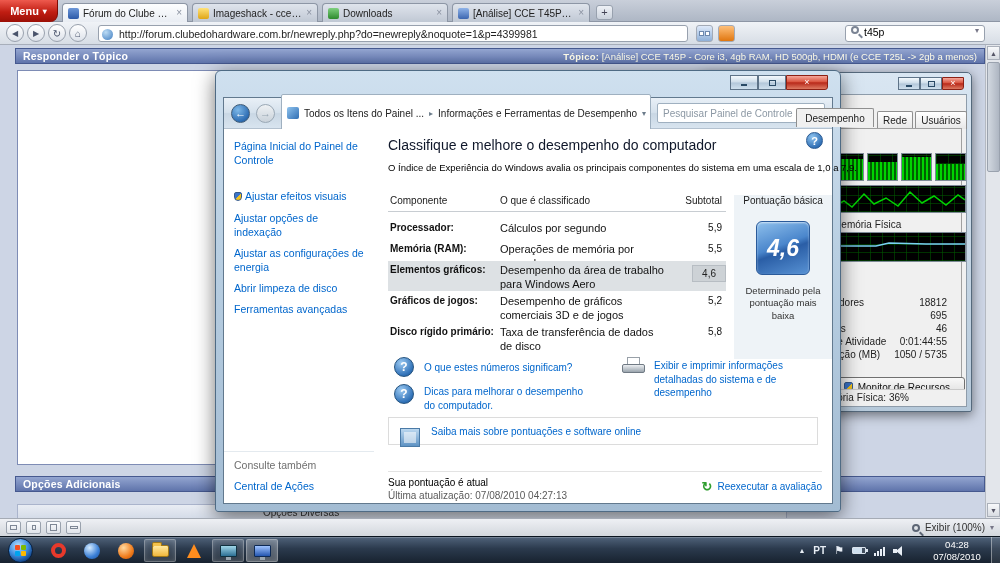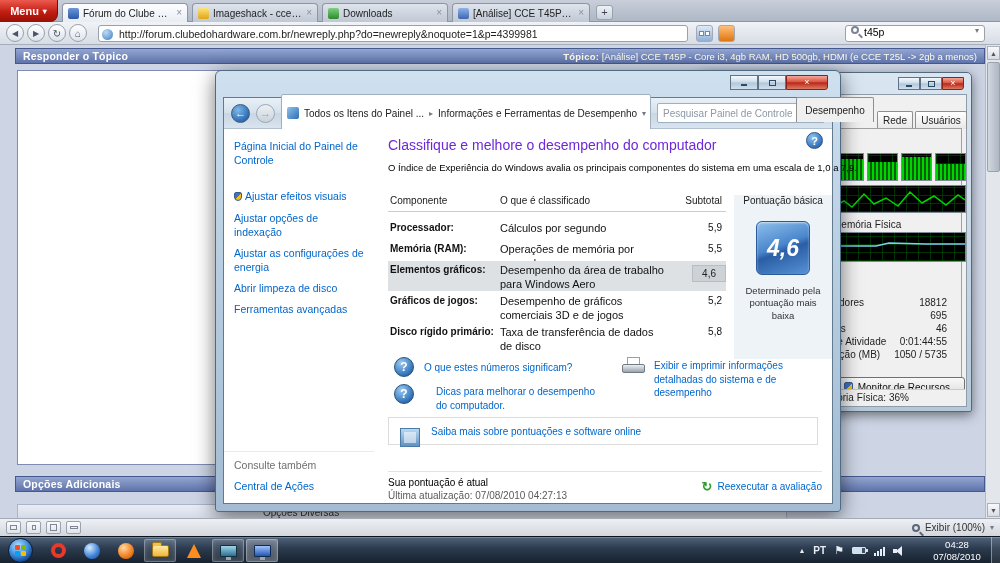"Desempenho" .tmtab.active { height: 25px -> 19px; top: 2px -> 13px }
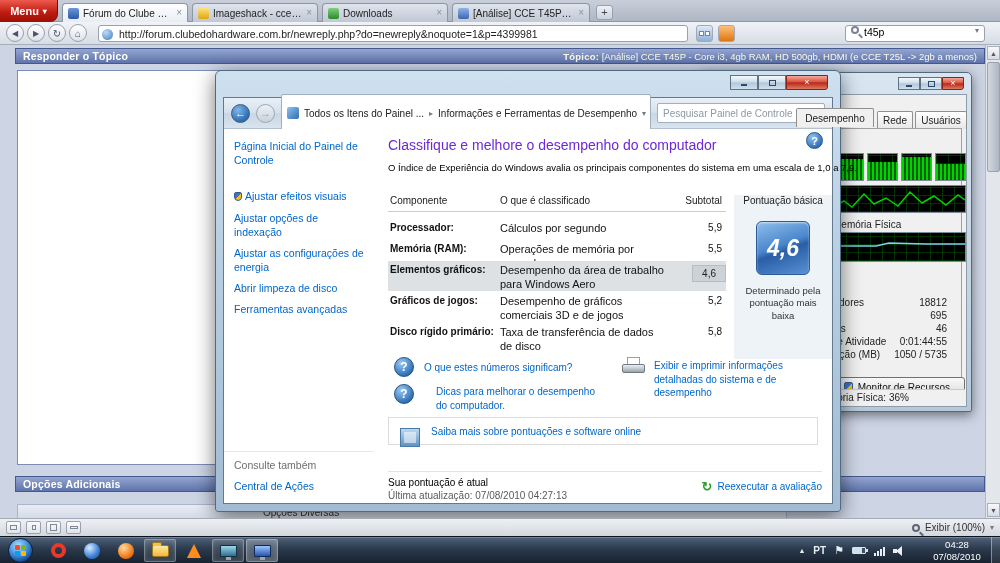"Classifique e melhore o desempenho" .ptitle { color: #6d28d9 -> #0f172a }
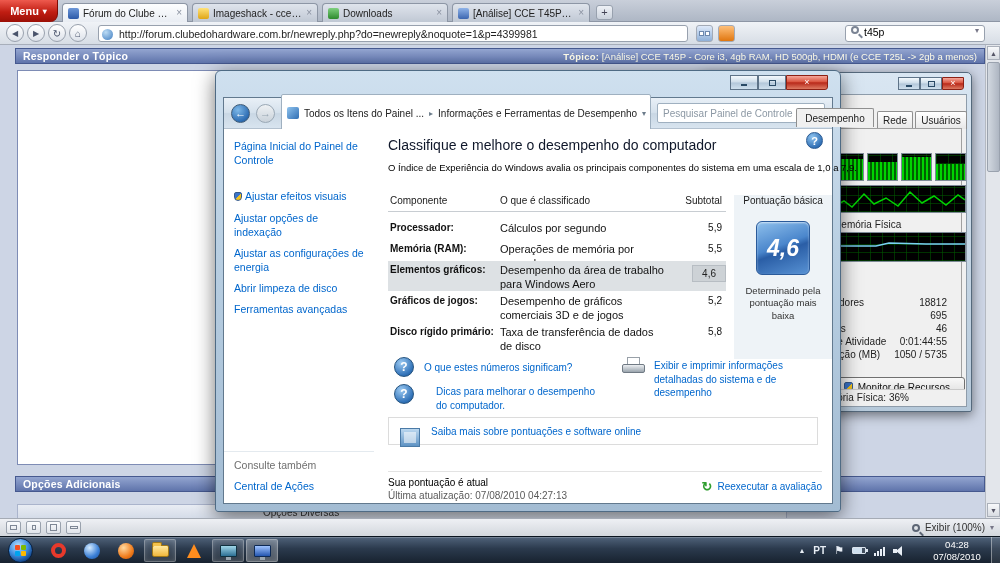"Dicas para melhorar o desempenho" span.plink { left: 62px -> 50px }
